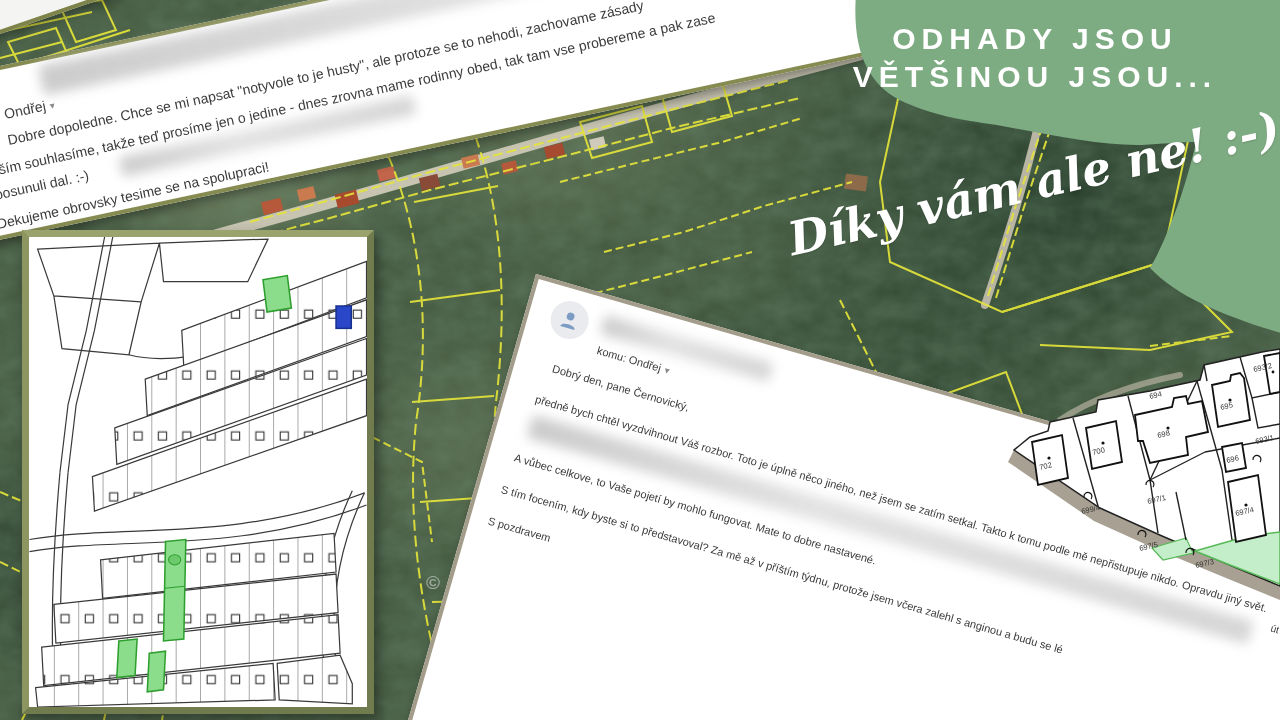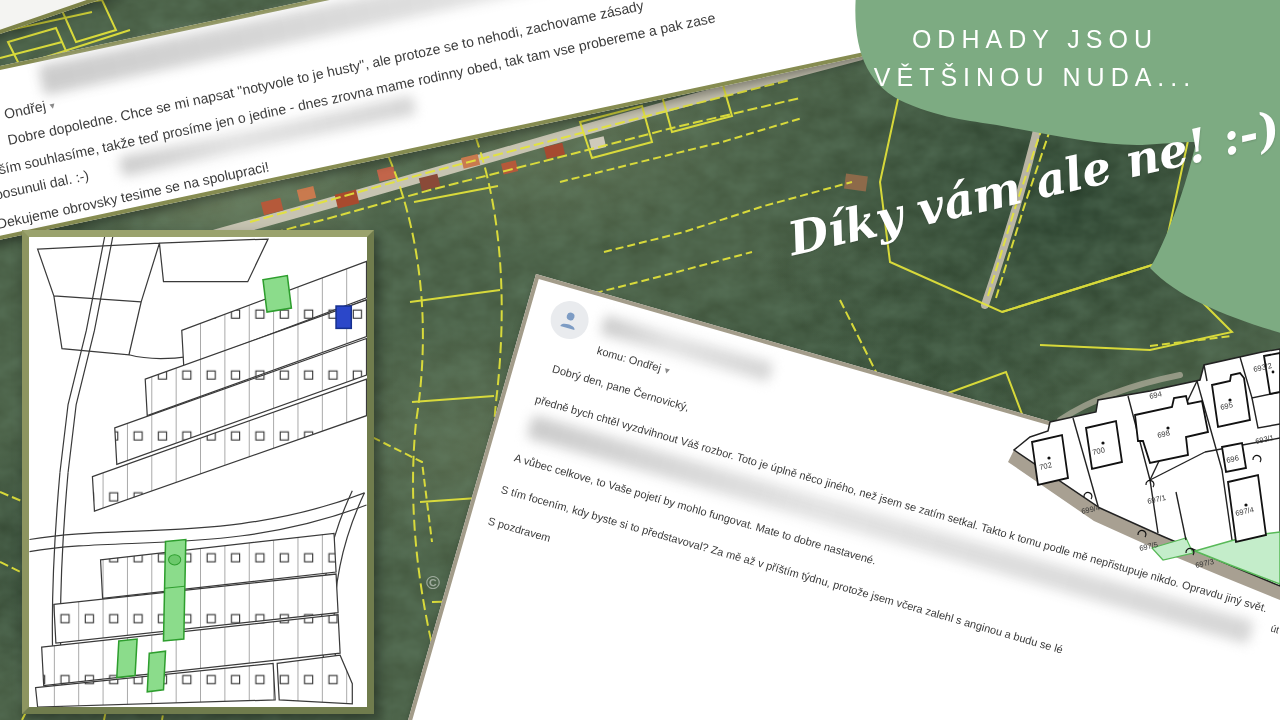"ODHADY JSOU" #blob-title { font-size: 25px -> 30px; font-weight: 400 -> 700 }
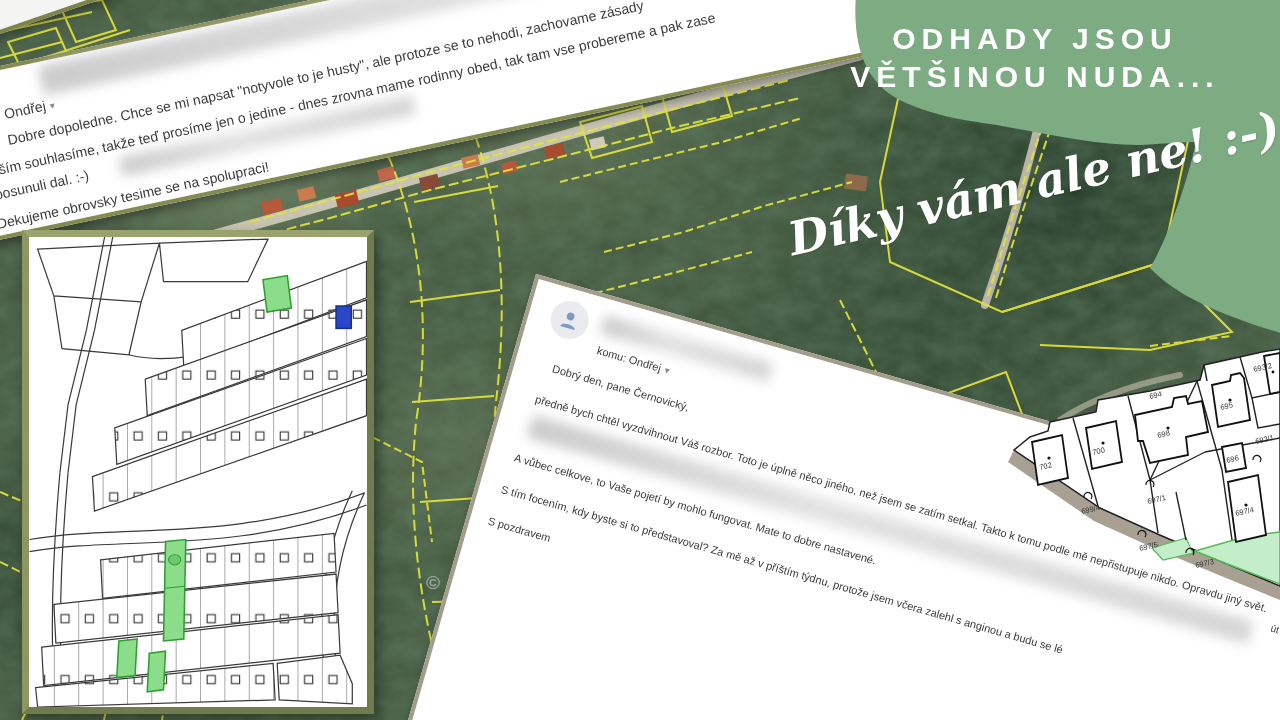"VĚTŠINOU NUDA..." div { text: NUDA -> JSOU }
